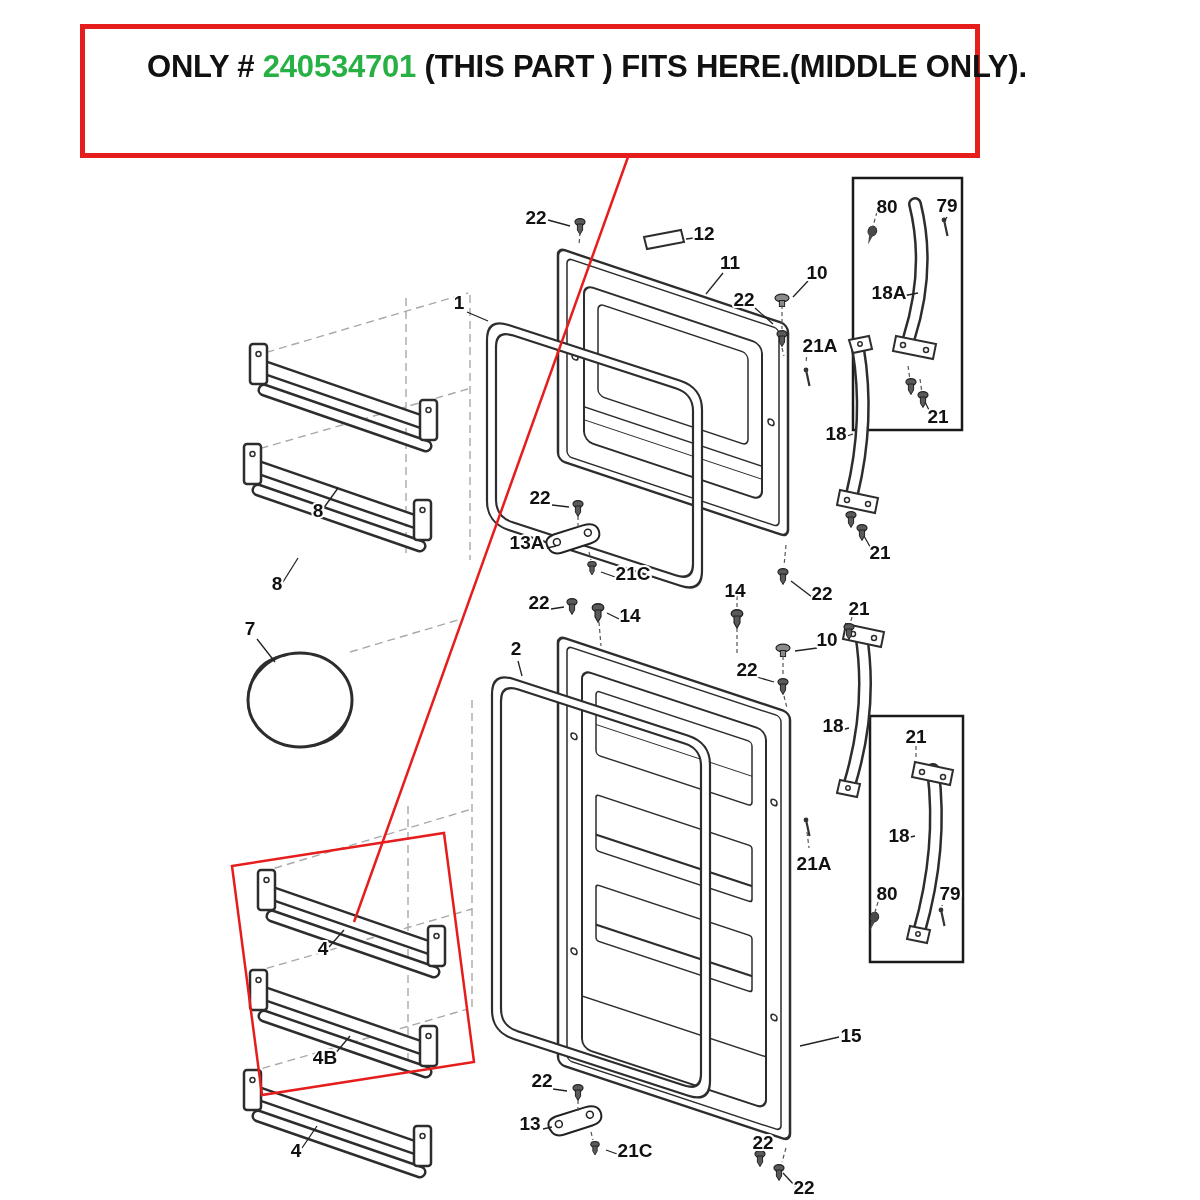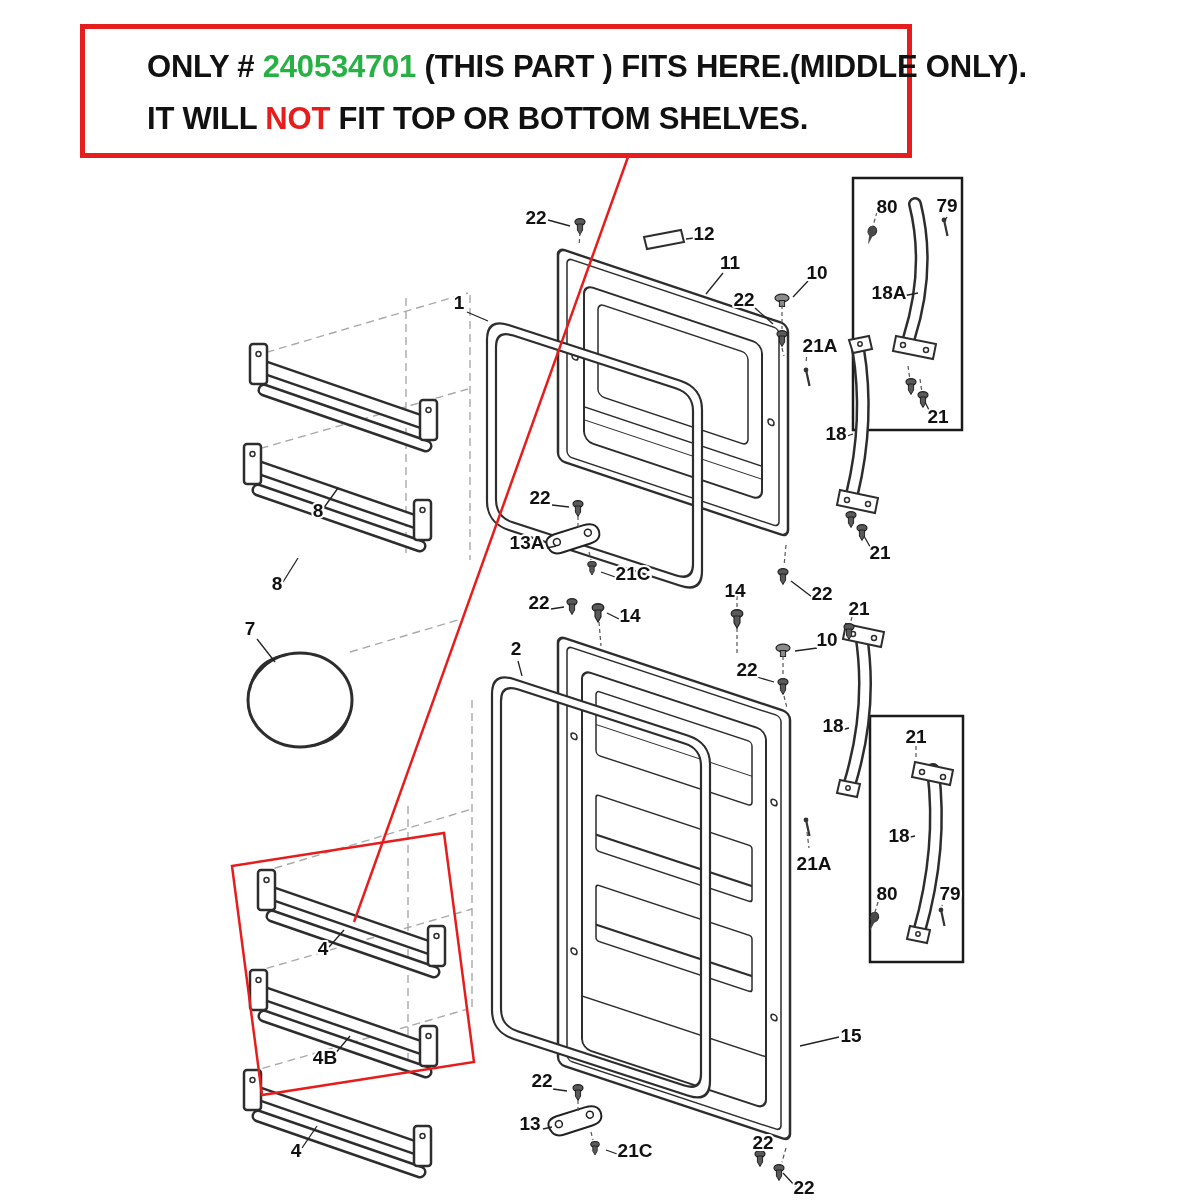"ONLY # 240534701 (THIS PART" .banner { width: 832px -> 900px }
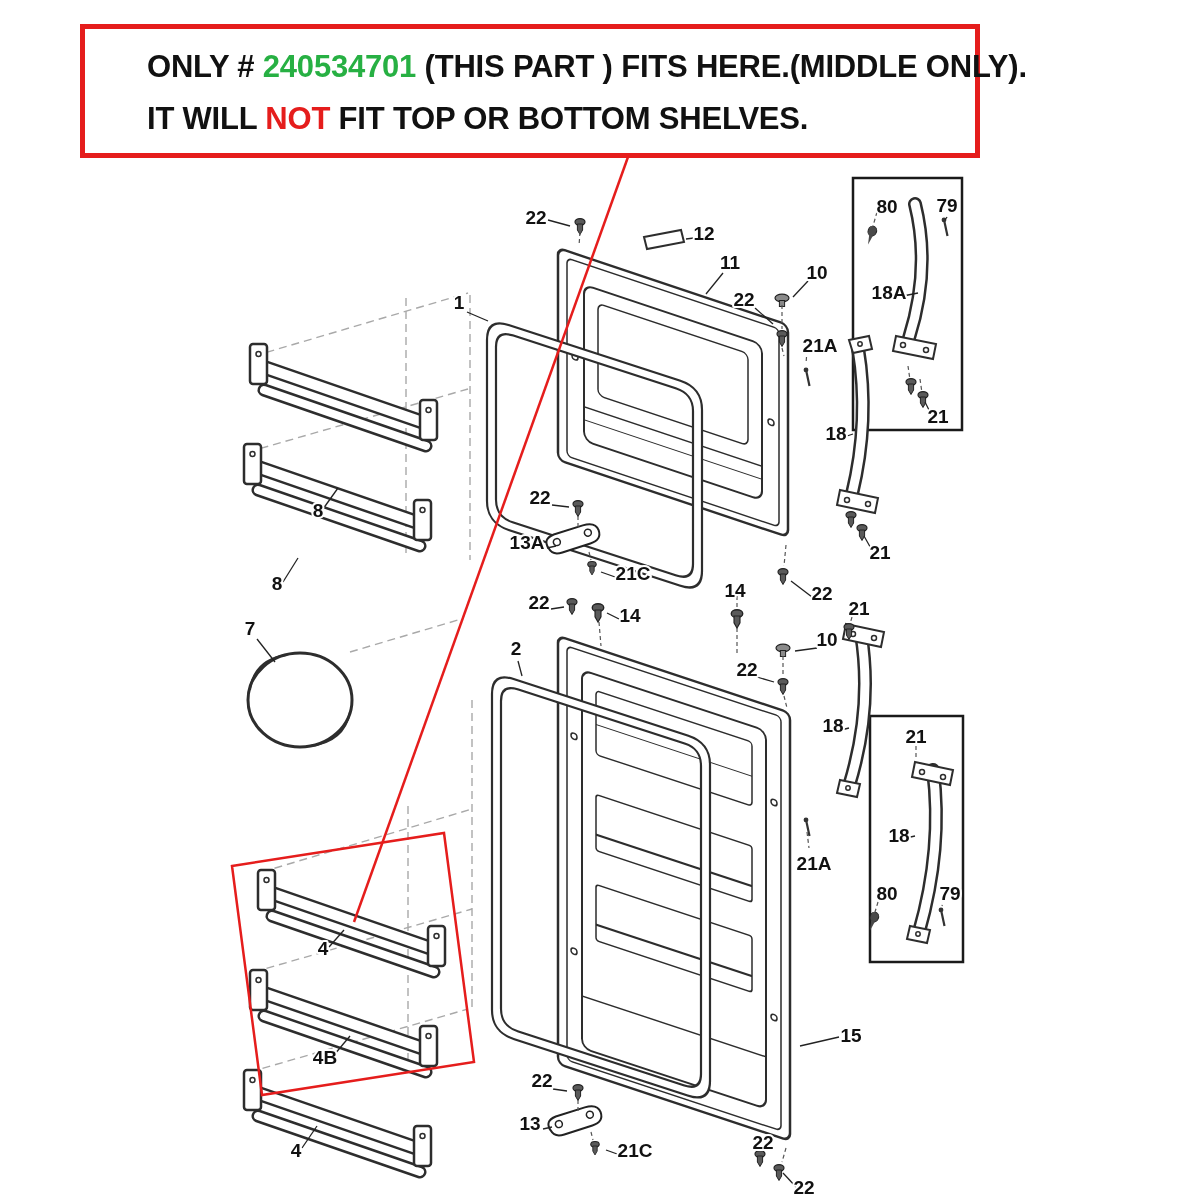"IT WILL NOT FIT TOP" div.banner-line { html: <div><span>IT WILL </span><span>NOT</span><span> FIT TOP OR BOTTOM SHELVES.</span></div> -> none }
